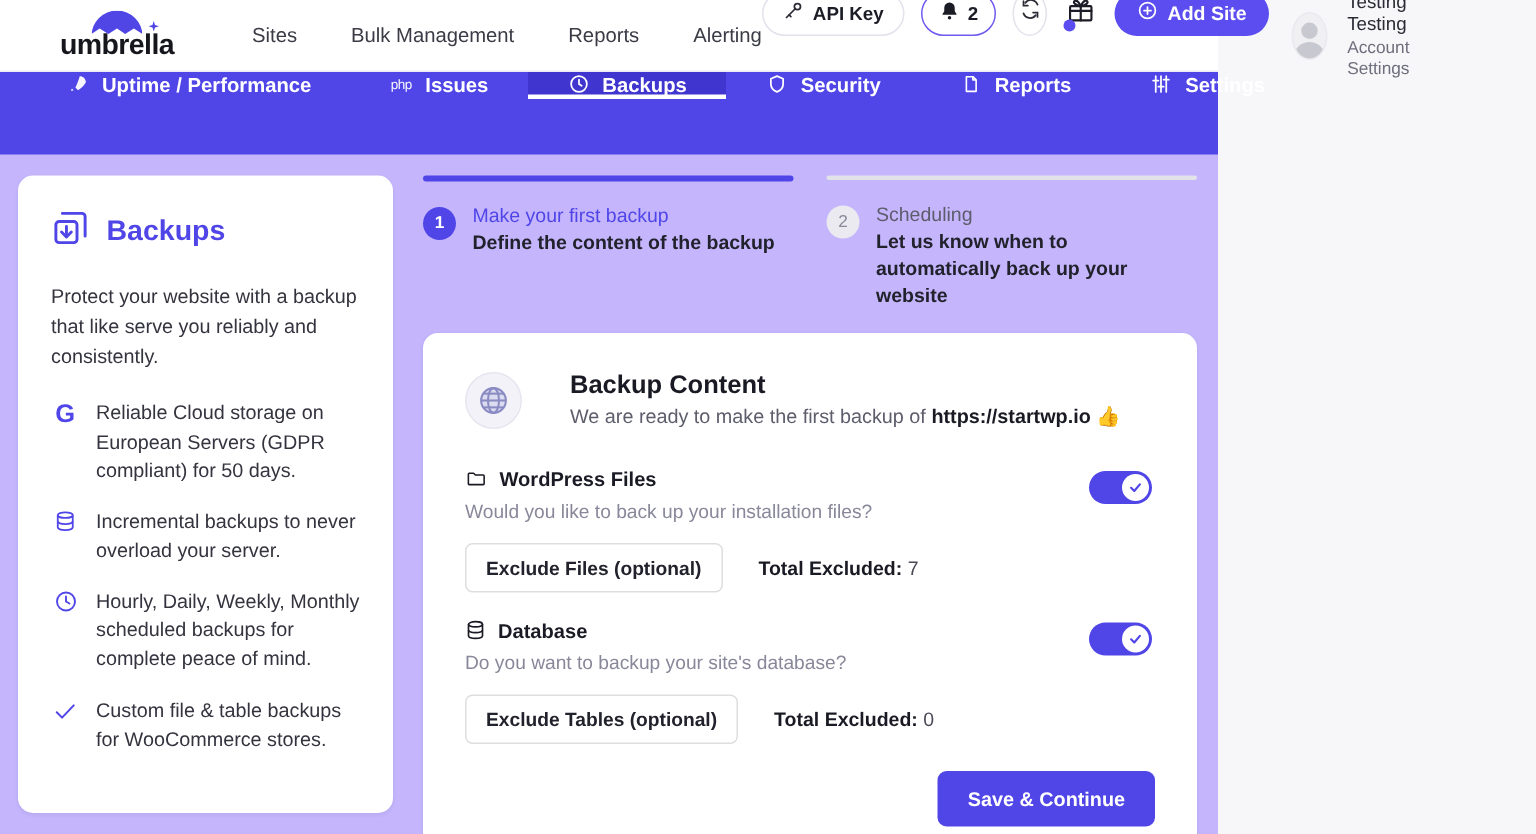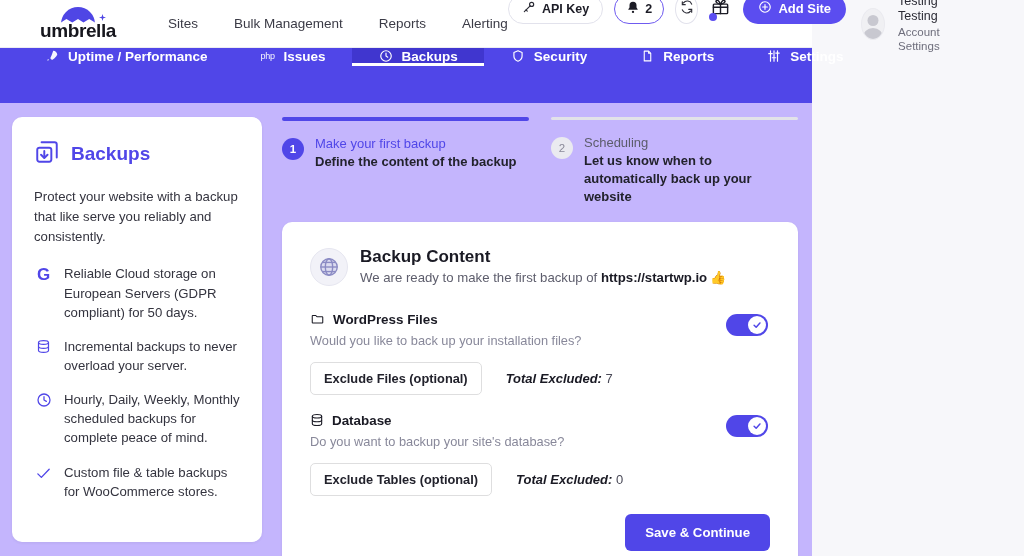"Backup Content" .bc-head { gap: 12px -> 32px }
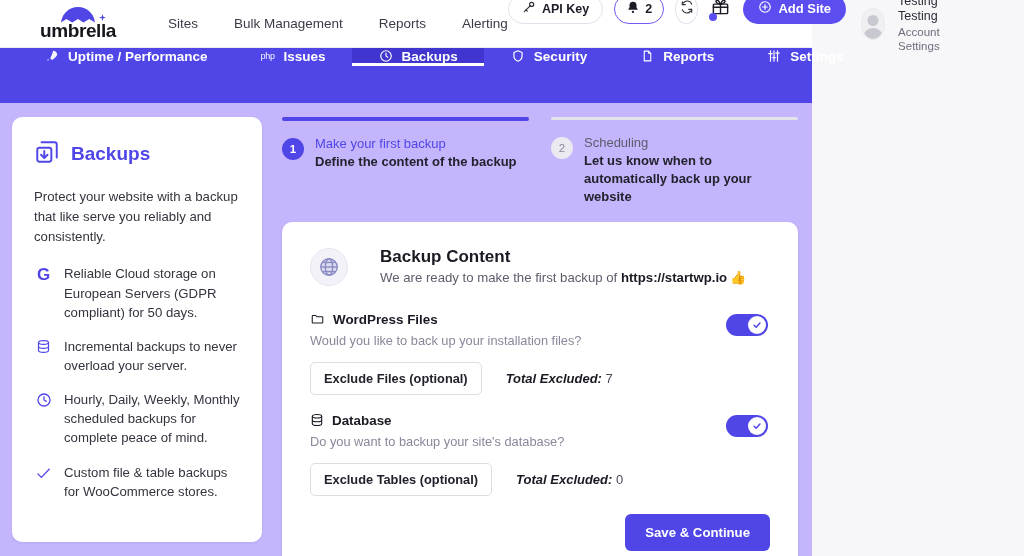"Total Excluded:" .total b { font-style: italic -> none }
